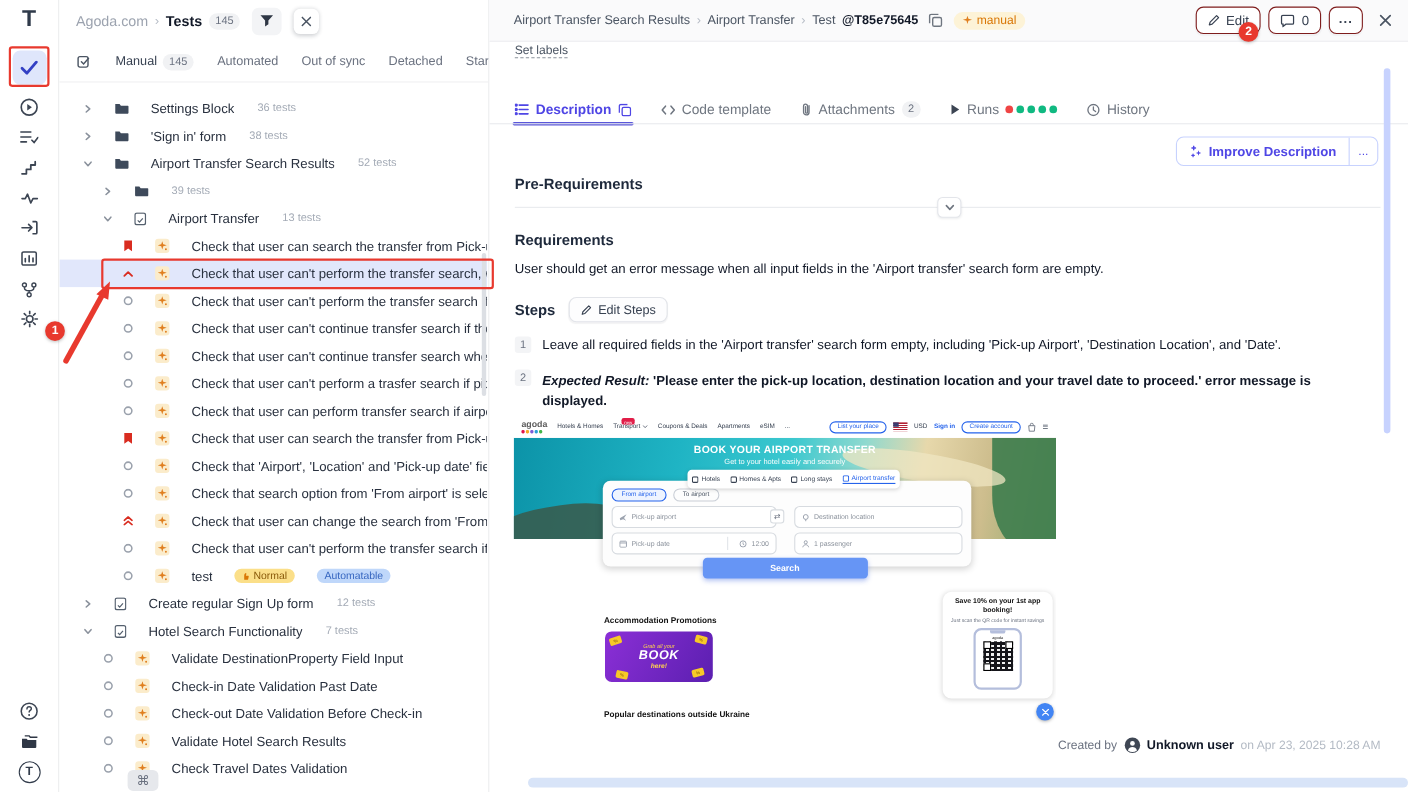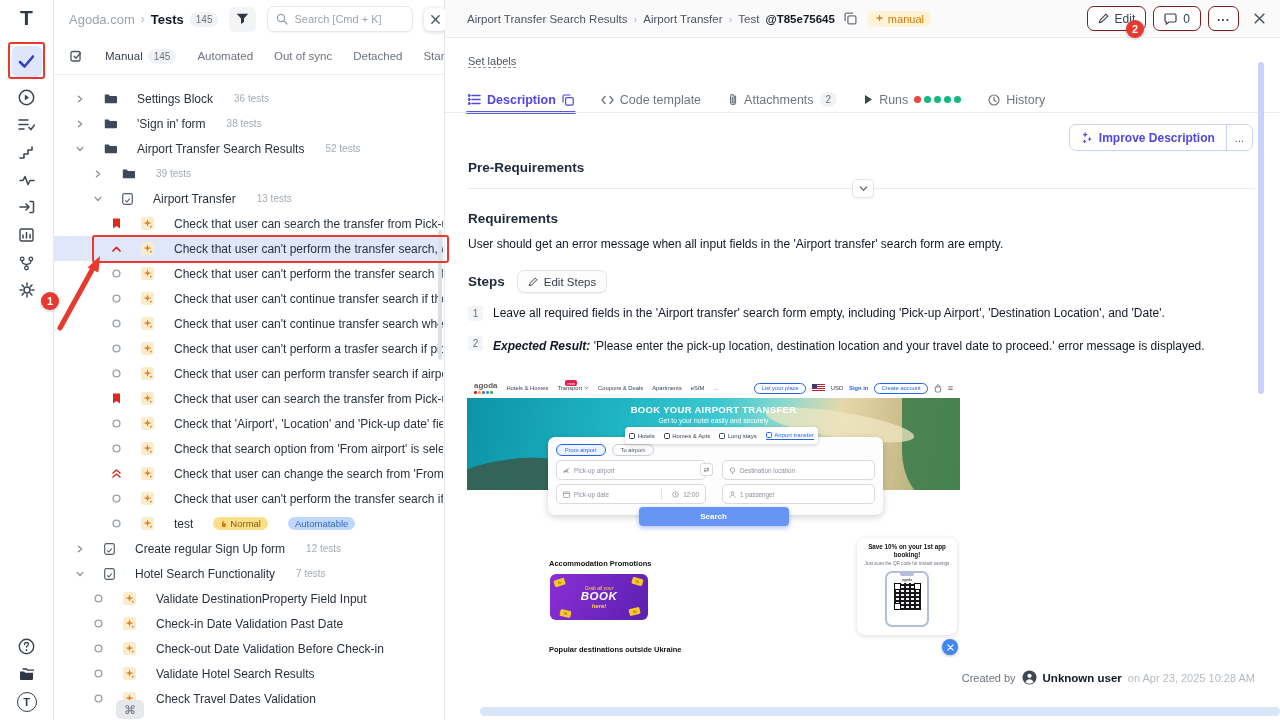"Search [Cmd + K]" div.searchbox { html: <div> <span> <svg> <circle></circle> <path></path> </svg> </span> <span>Search [Cmd + K]</span> </div> -> none }
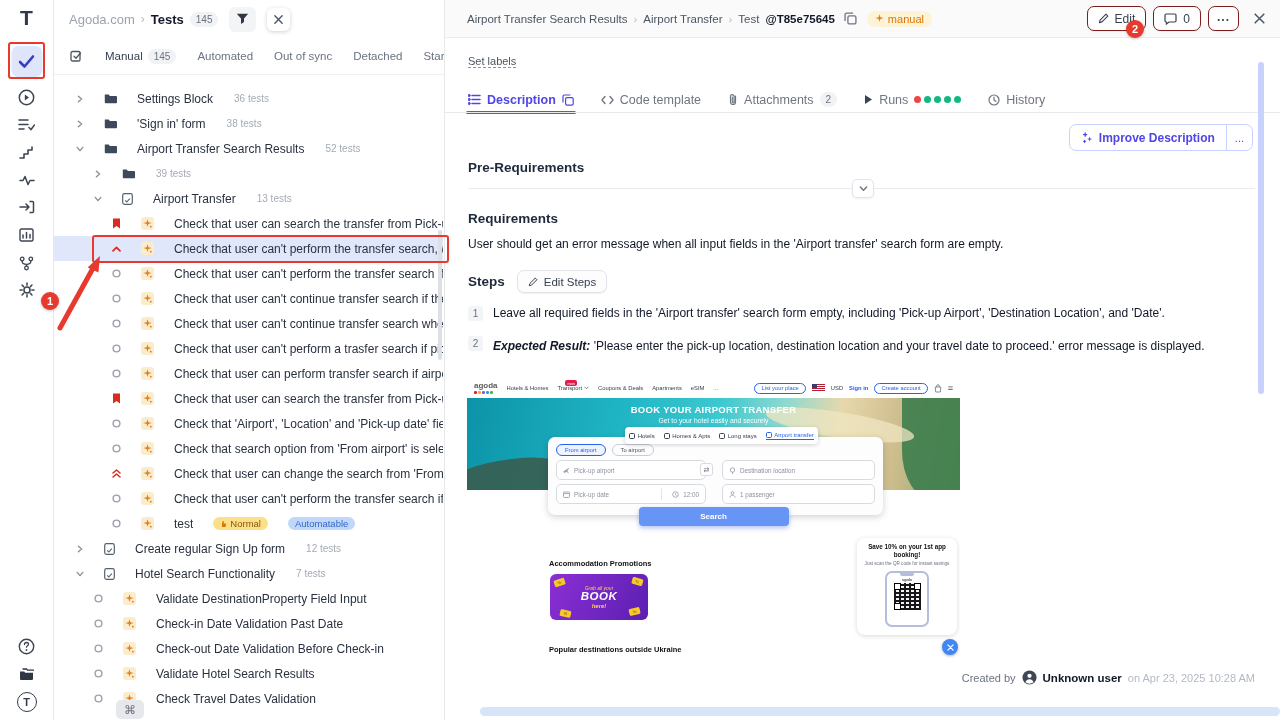"Set labels" .set-labels { top: 55px -> 40px }
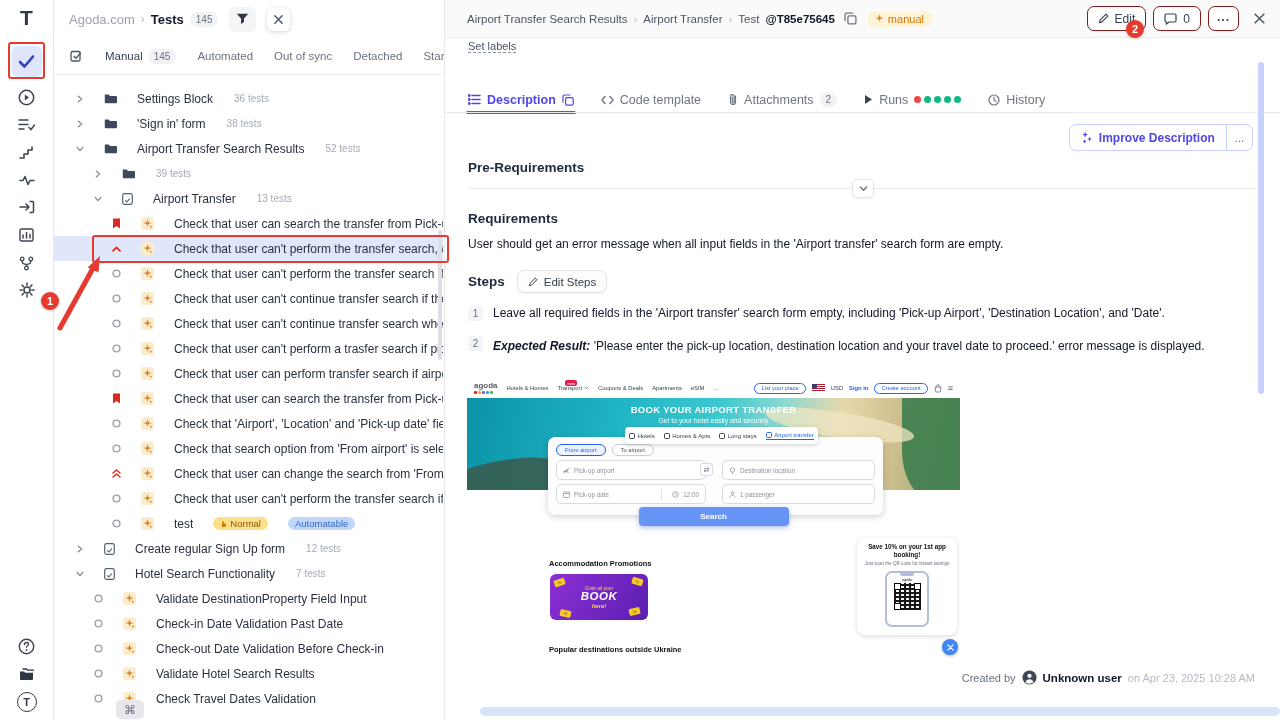"Expected Result: 'Please enter the" .expected { font-weight: none -> bold }
